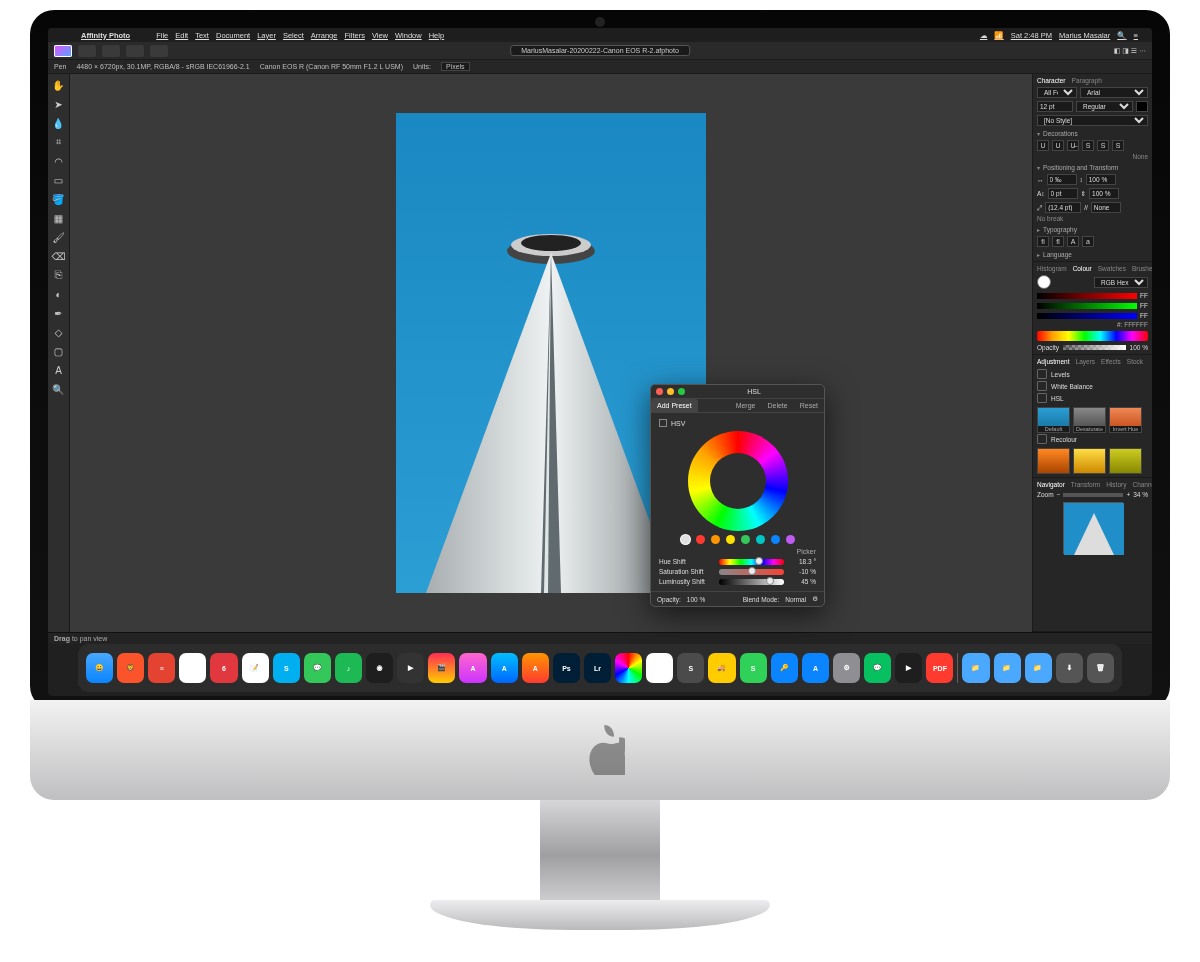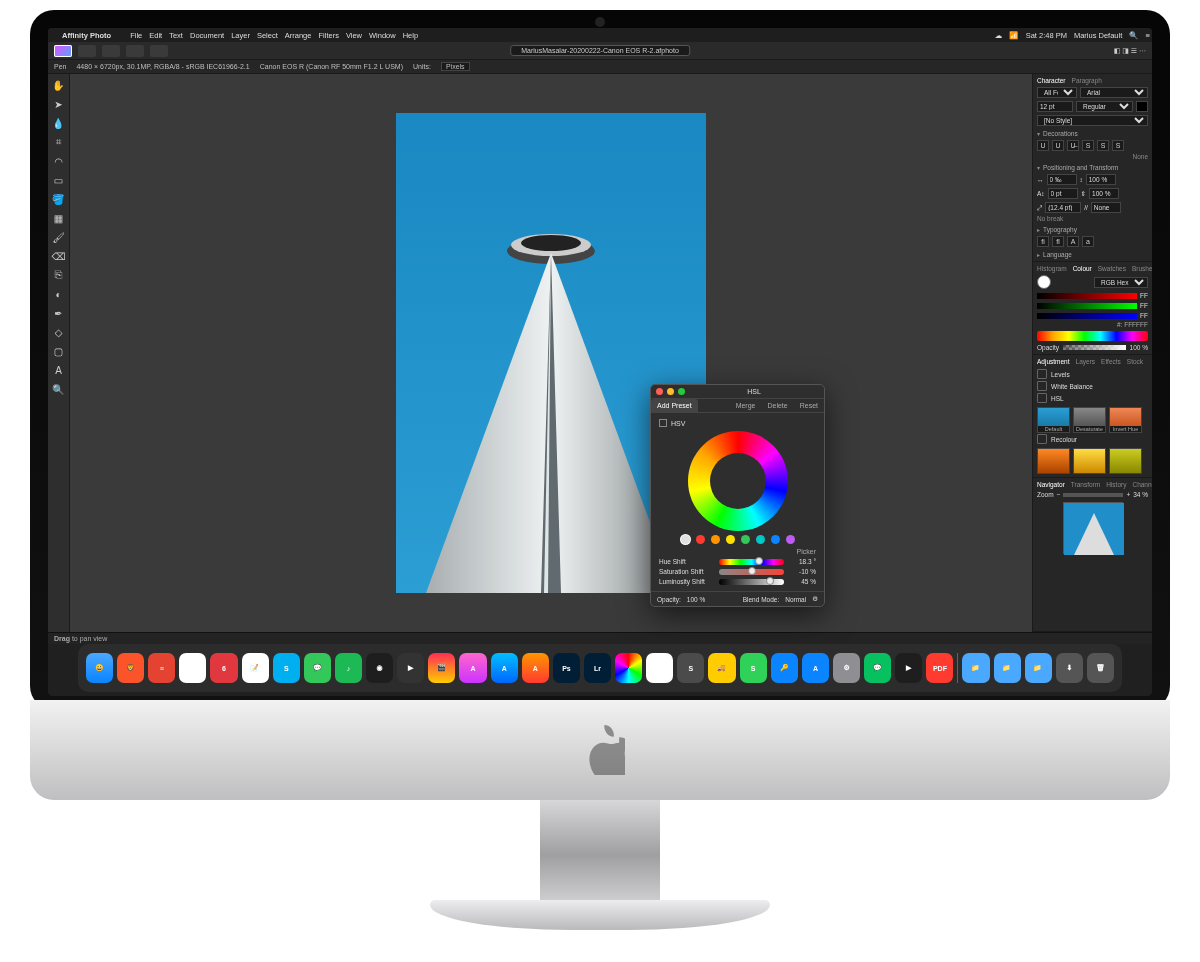"Affinity Photo" #menubar { gap: 12px -> 19px; padding: 0 2px -> 0 14px; text-decoration: none -> underline }
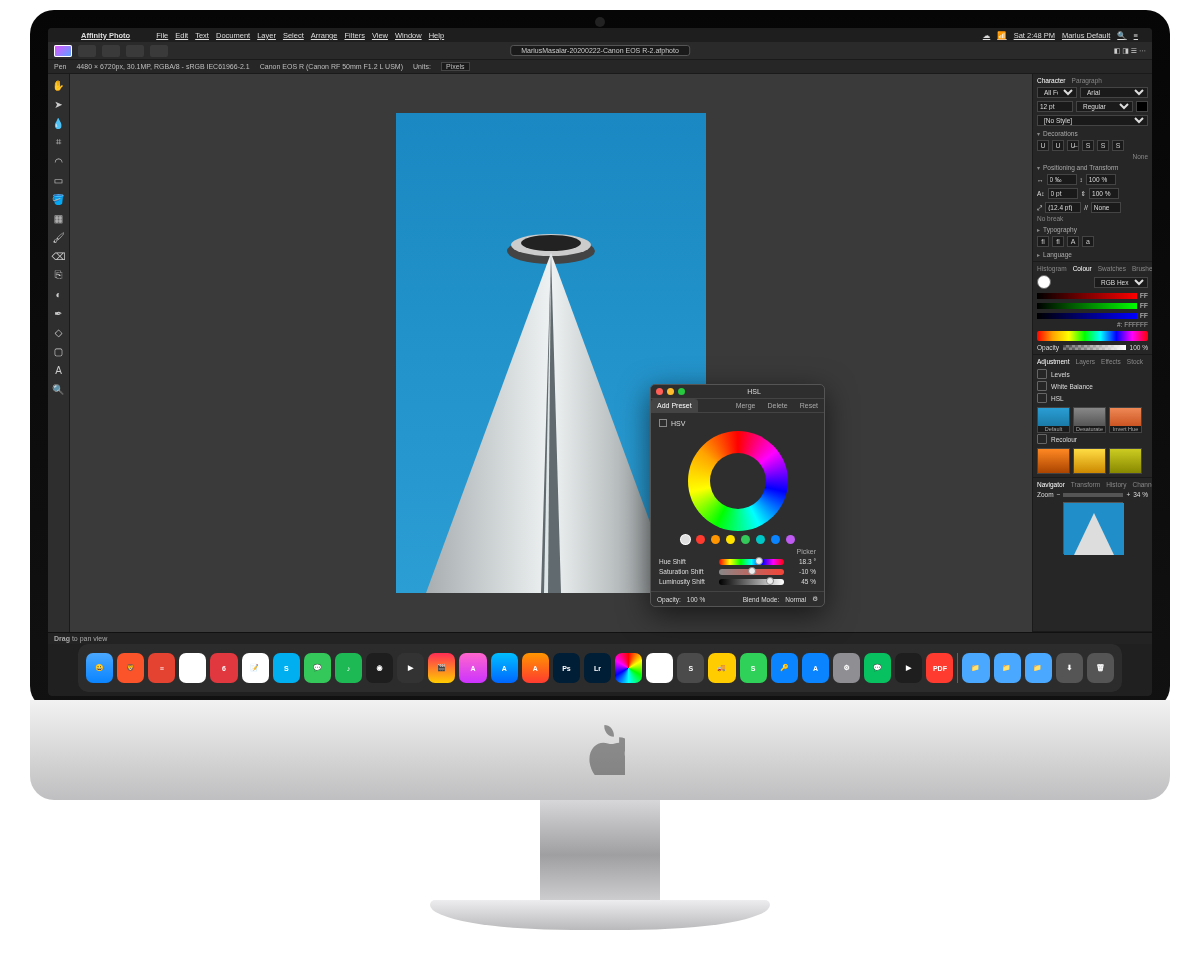"Marius Default" span { text: Default -> Masalar }
